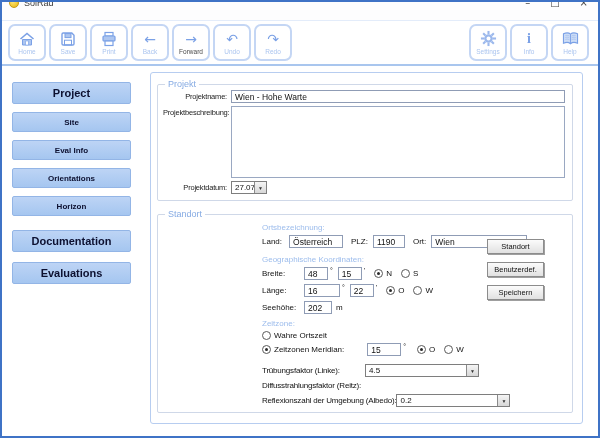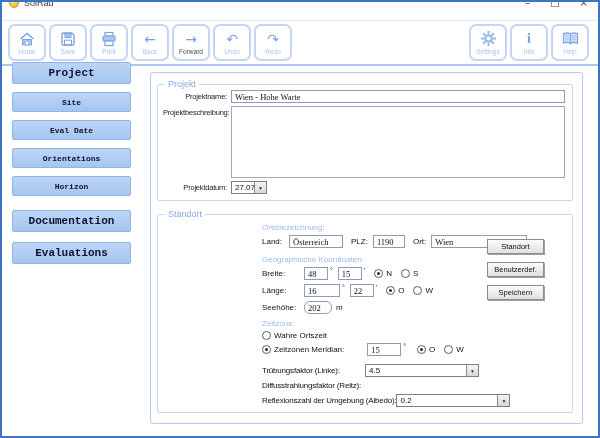"Project" .sidebar { font-family: Liberation Mono, monospace -> none; top: 60px -> 80px }
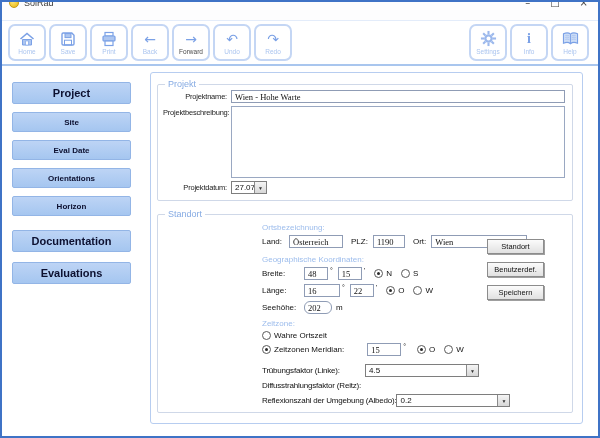"Wien - Hohe Warte" input.text { font-family: Liberation Serif, serif -> Liberation Sans, sans-serif }
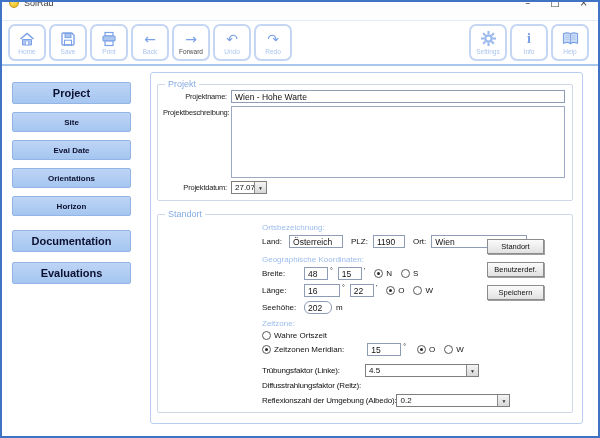"Eval Date" div.side-btn { text: Date -> Info }
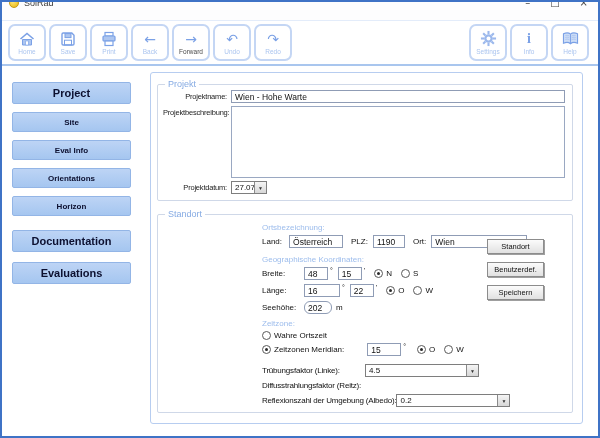"202" input.text { border-radius: 6px -> none }
